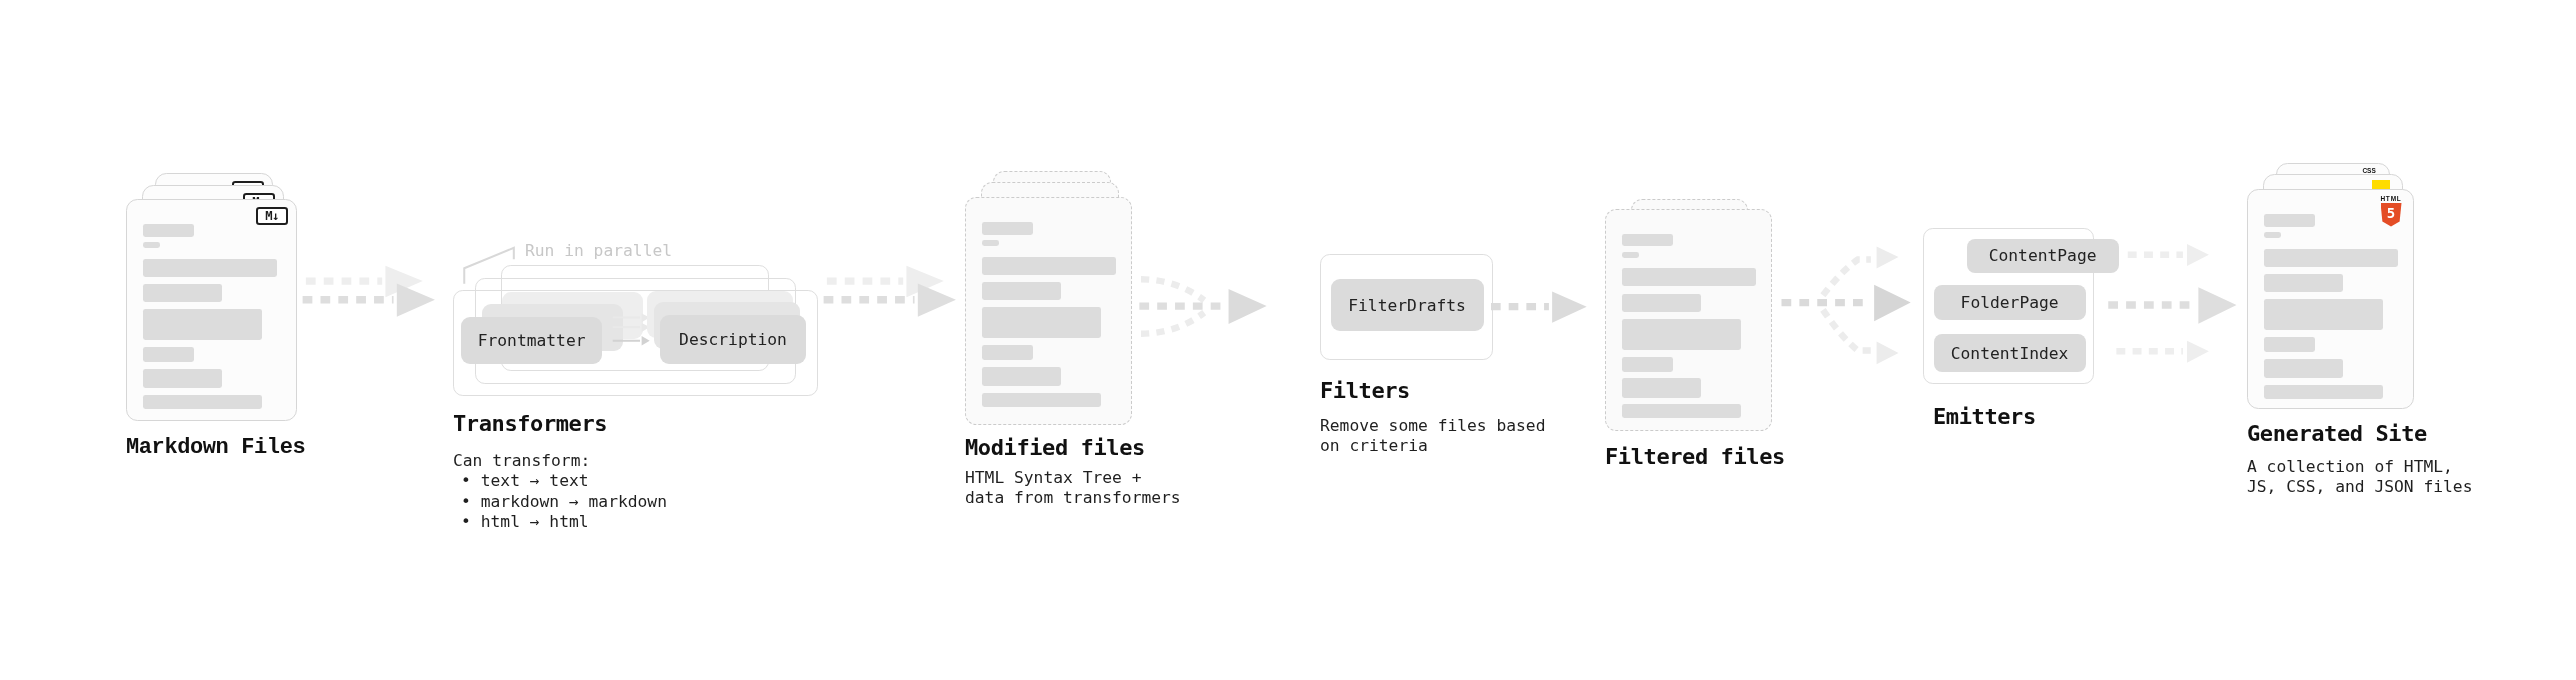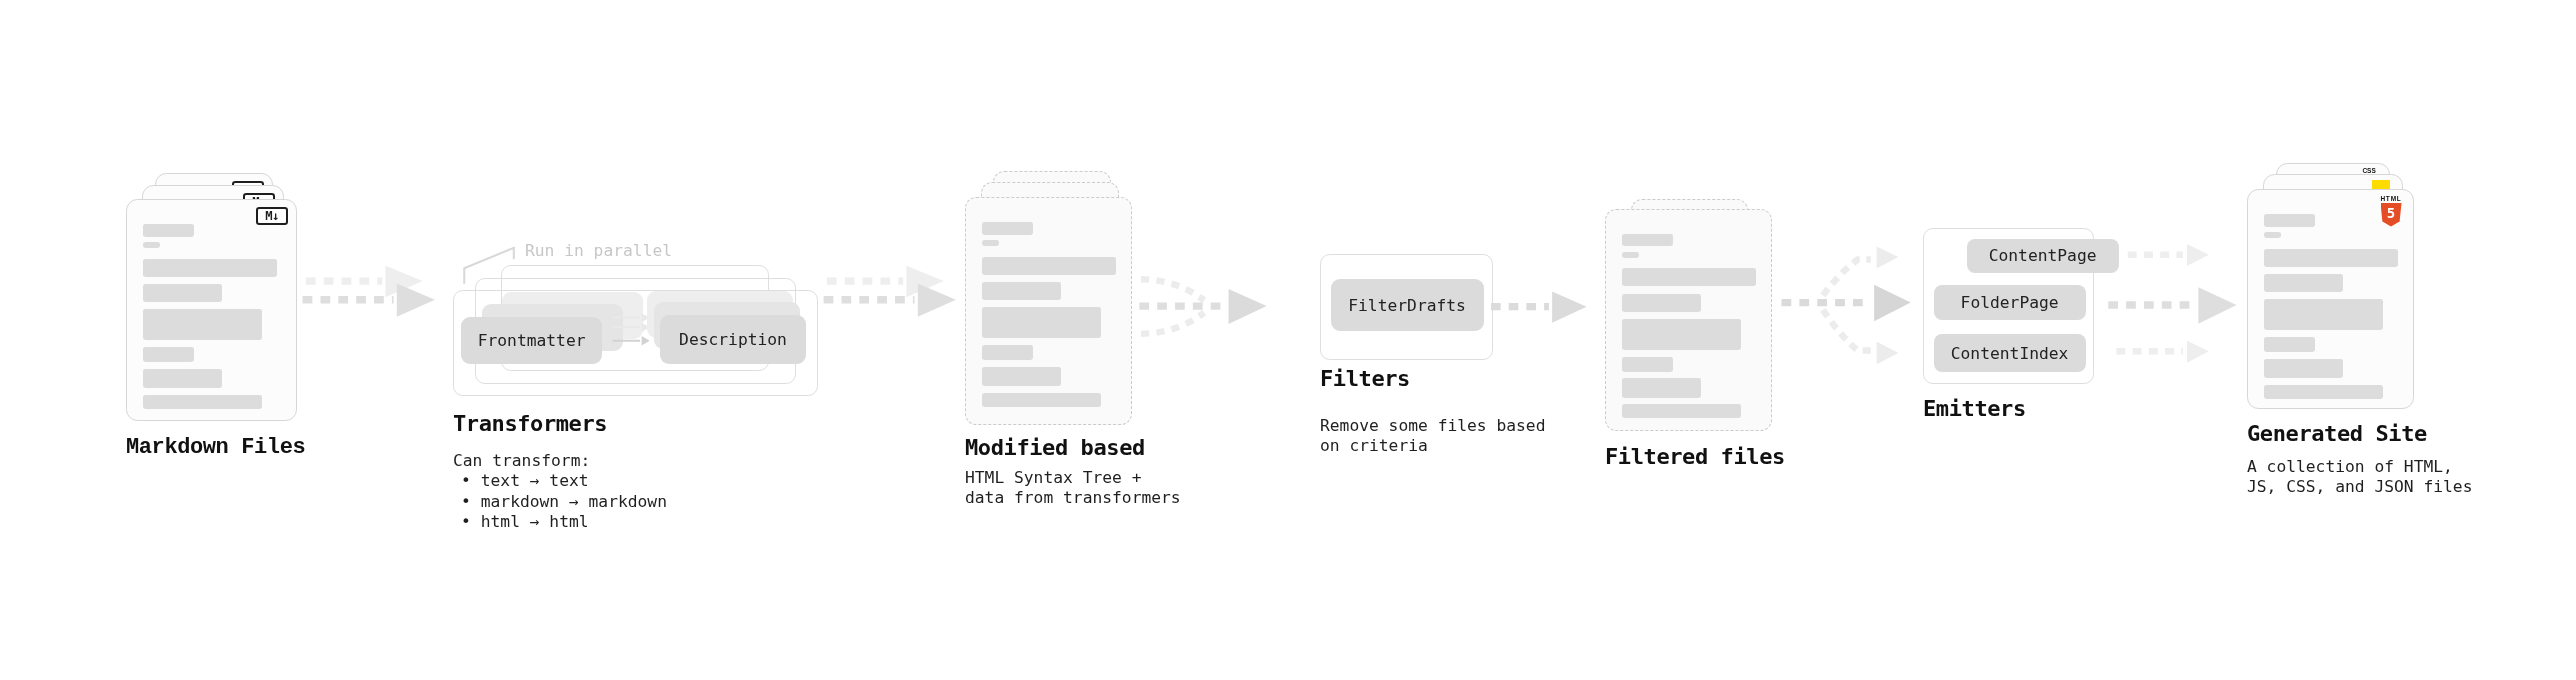"Filters" div.stage-label { top: 112px -> 124px }
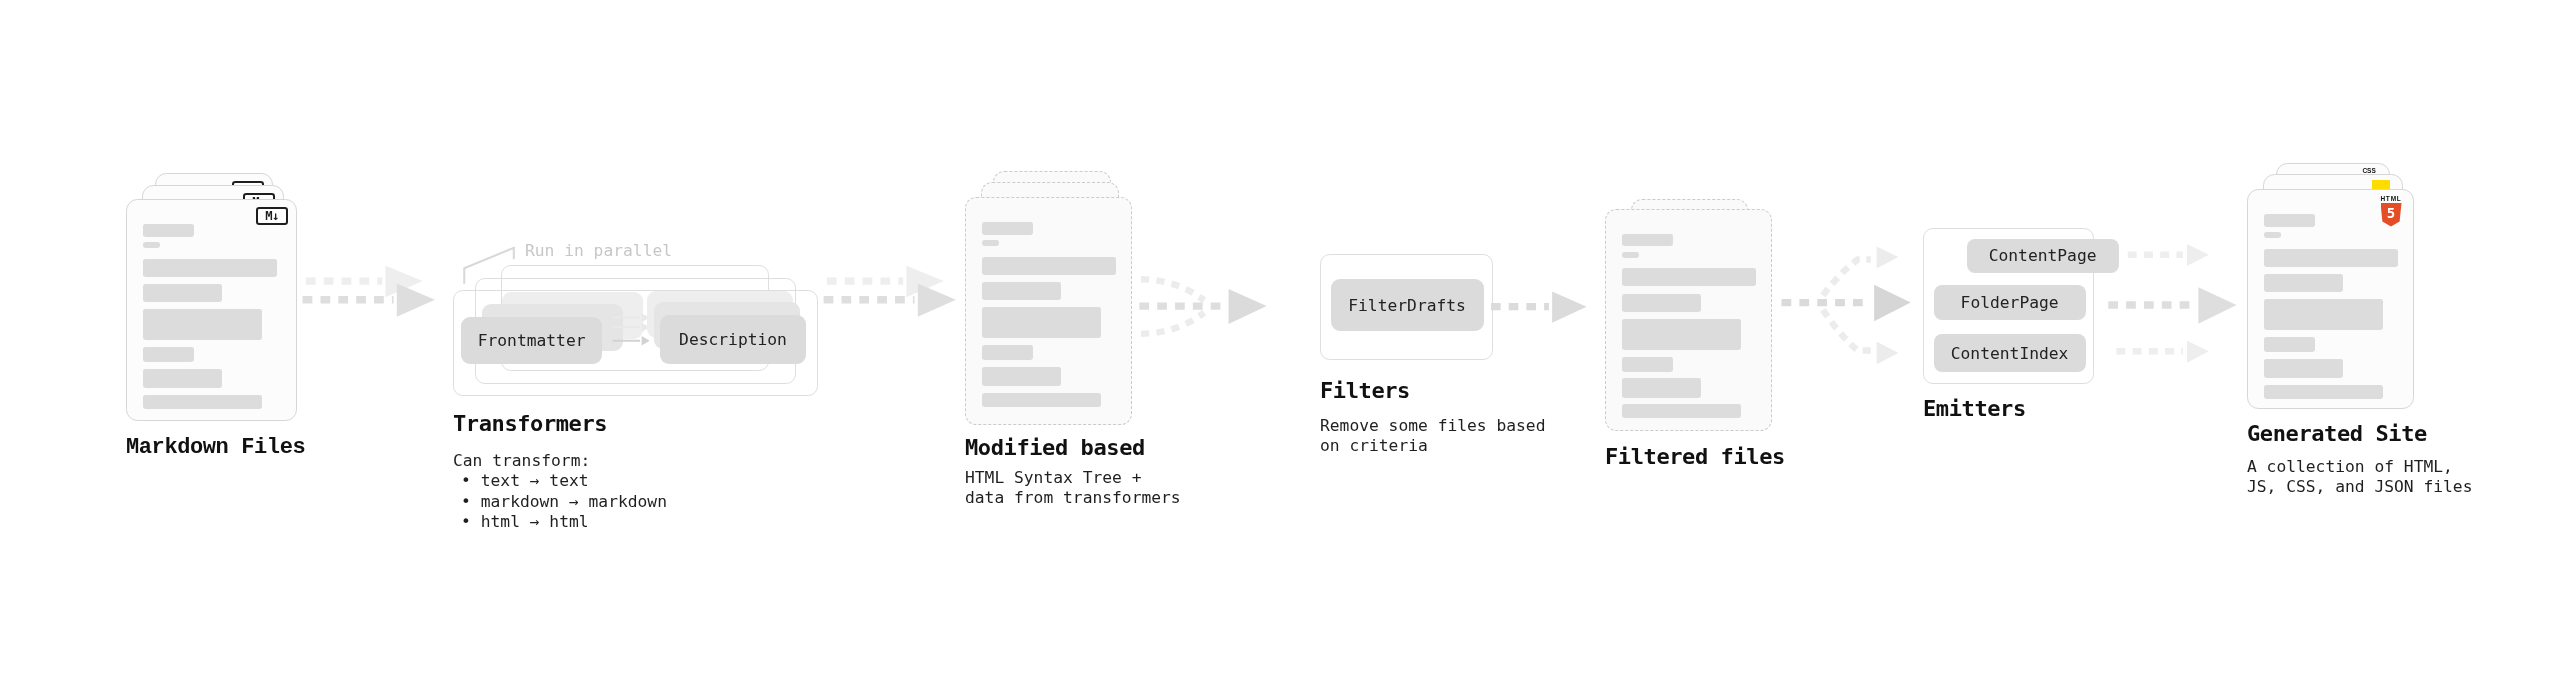"Emitters" div.stage-label { margin-left: none -> 10px; top: 168px -> 176px }
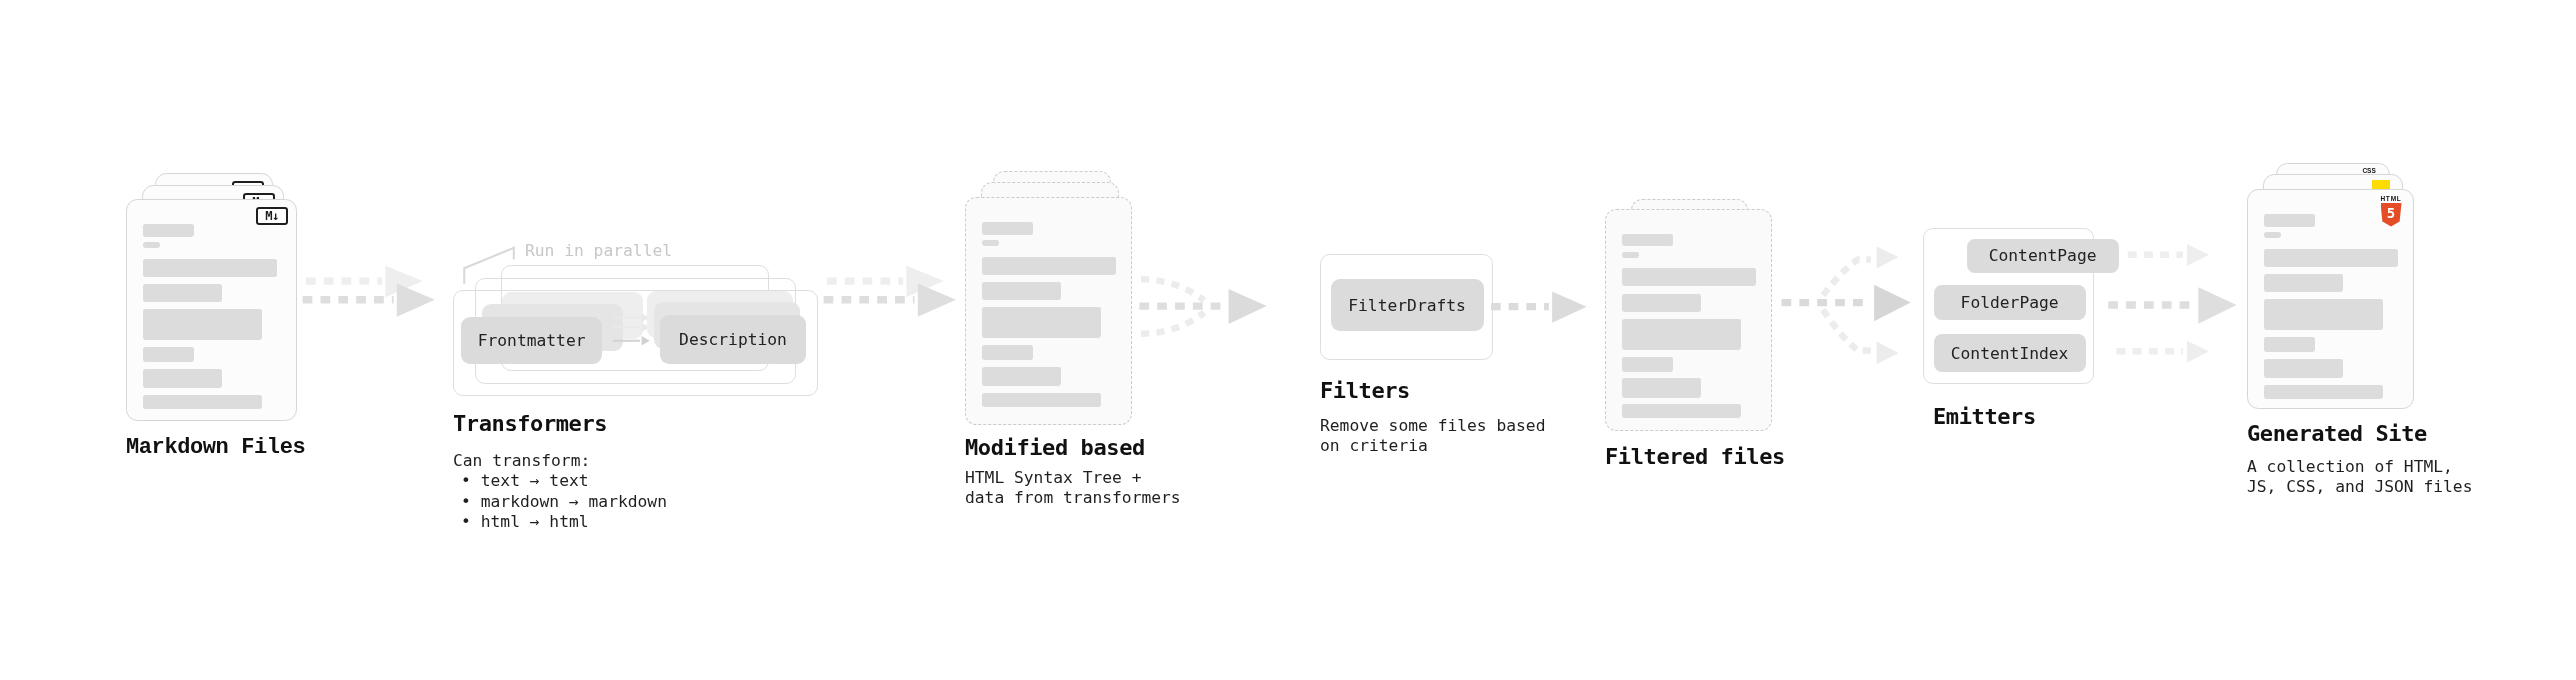"Modified based" div.stage-label { text: based -> files }
